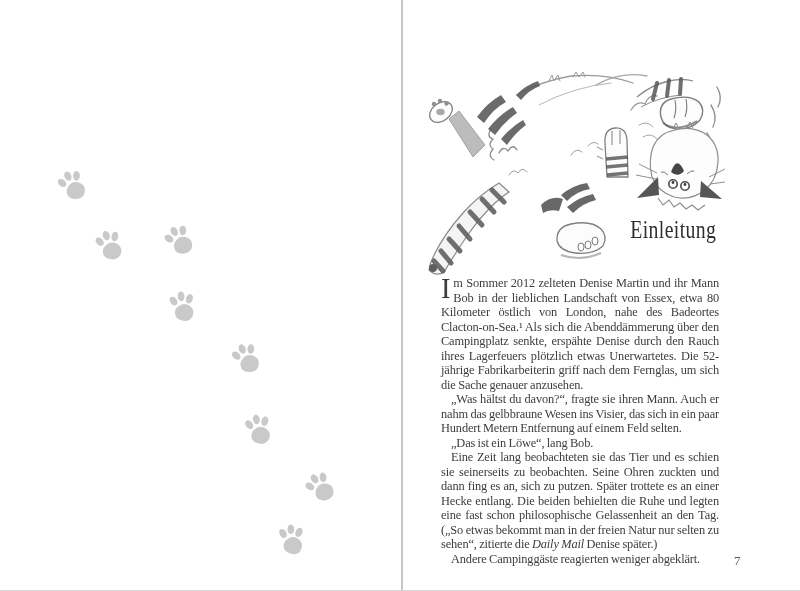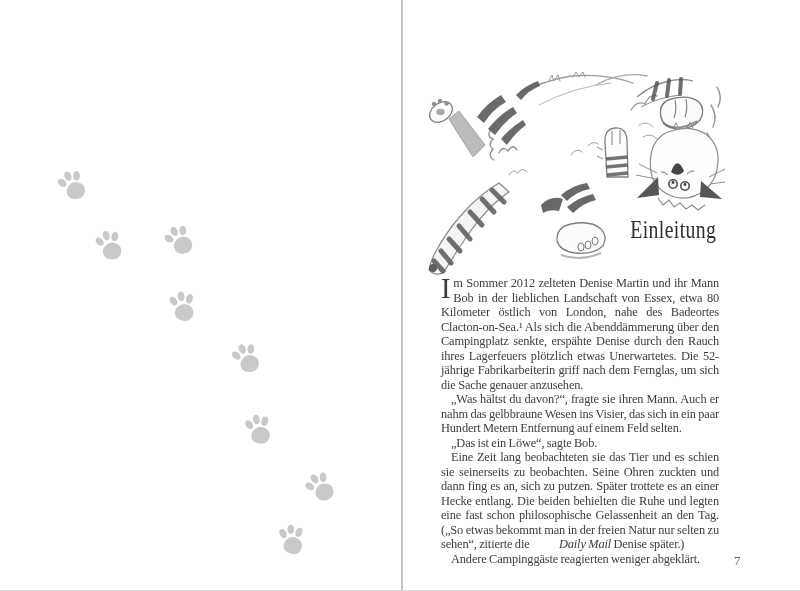"„Das ist ein Löwe“, sagte" p.indent { text: sagte -> lang }
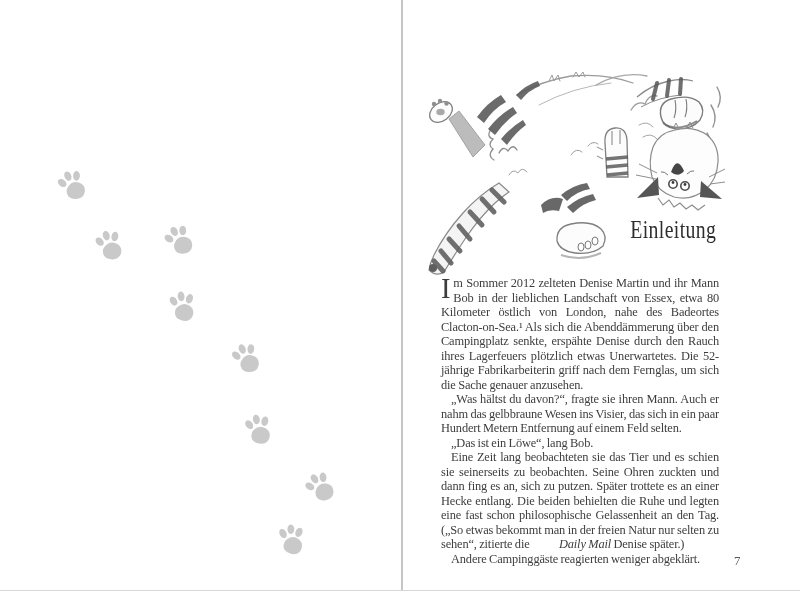"Daily Mail" em { margin-left: 27px -> none }
